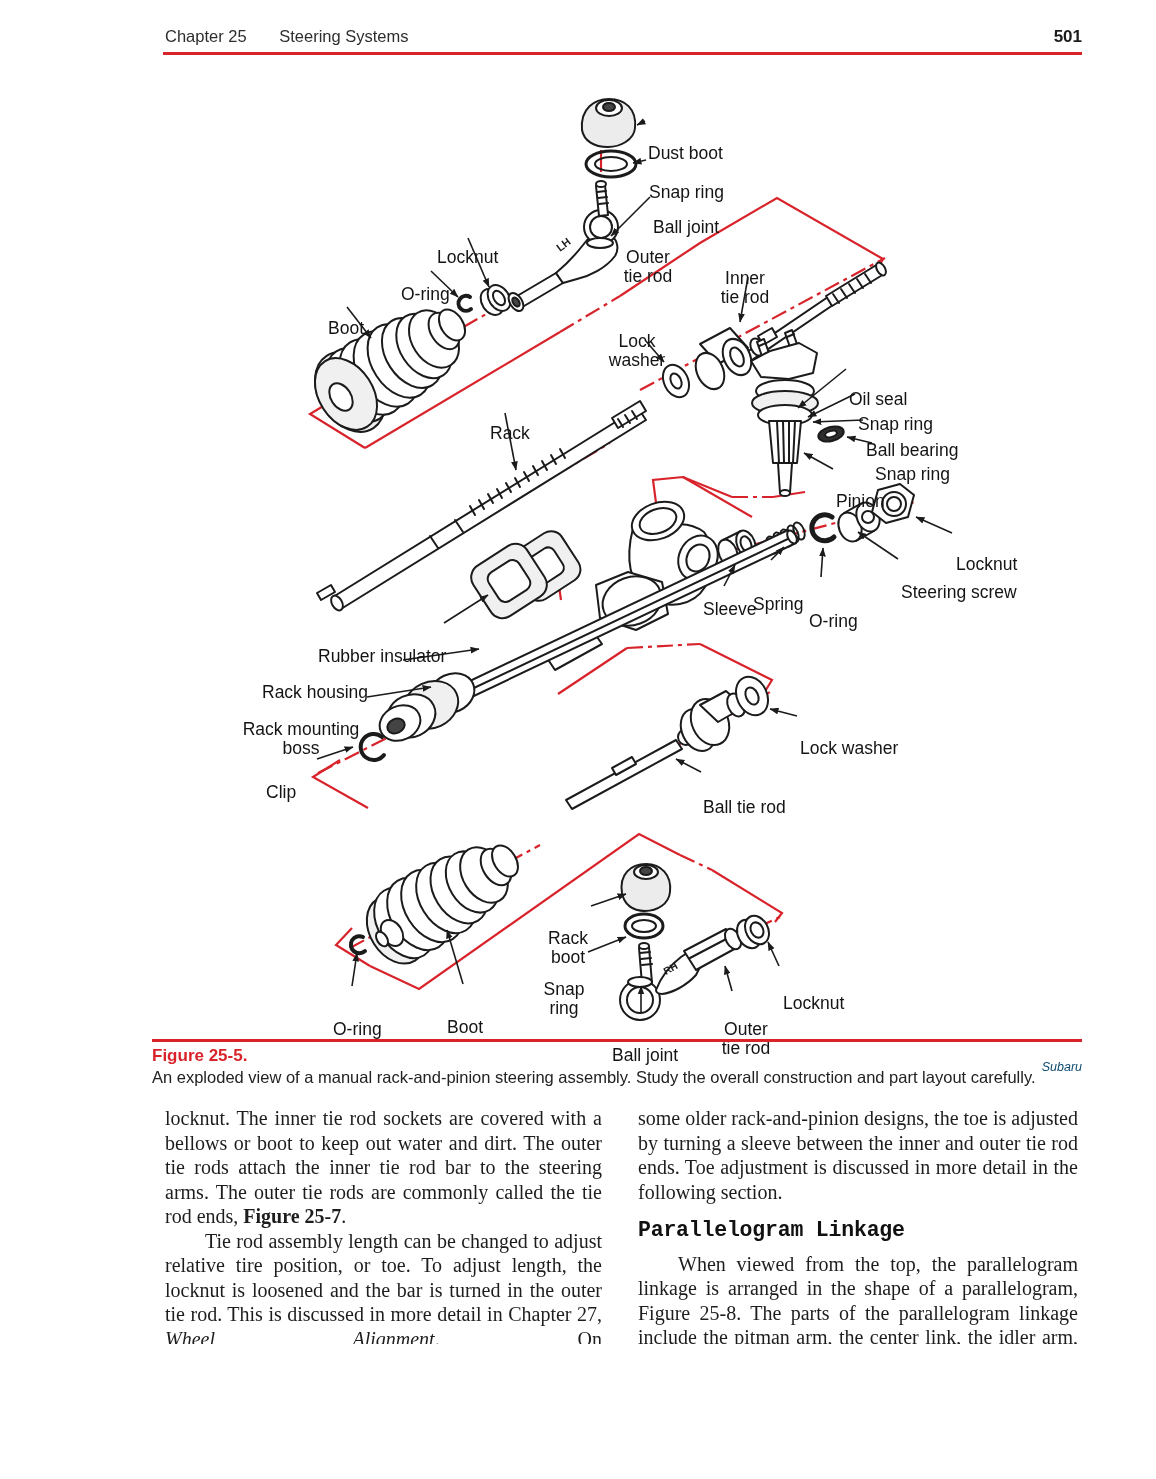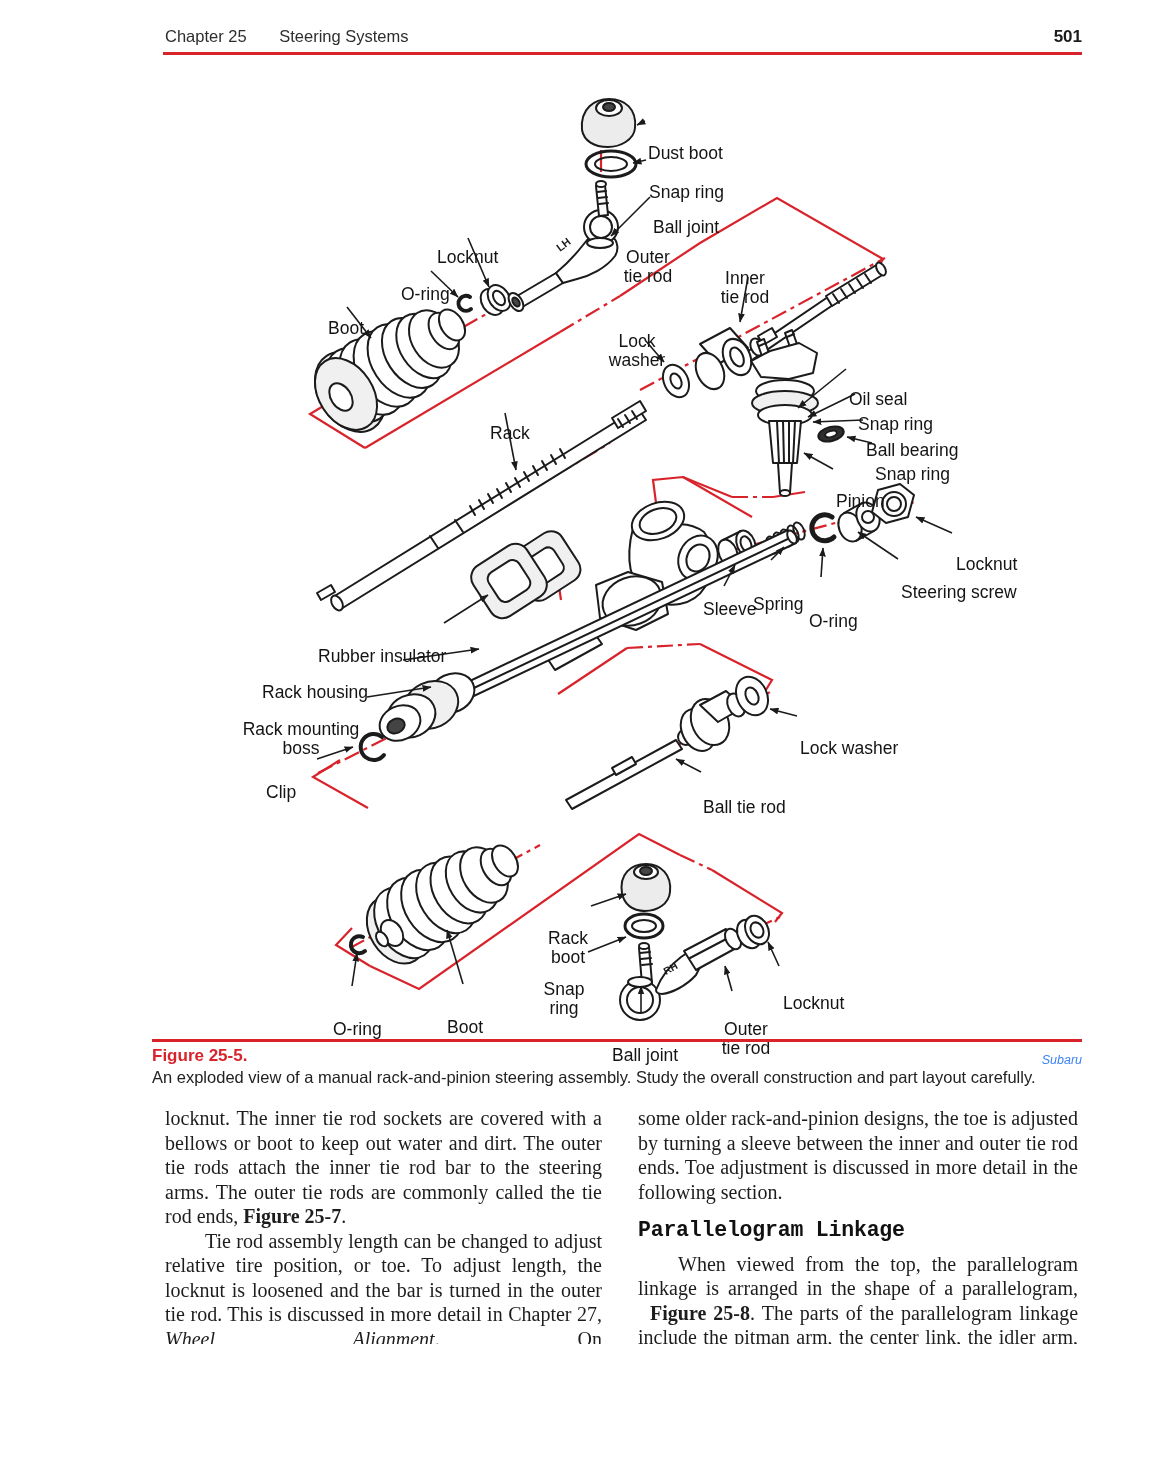"Subaru" .credit { color: #3b82f6 -> #0c4a6e; margin-top: 7px -> 14px }
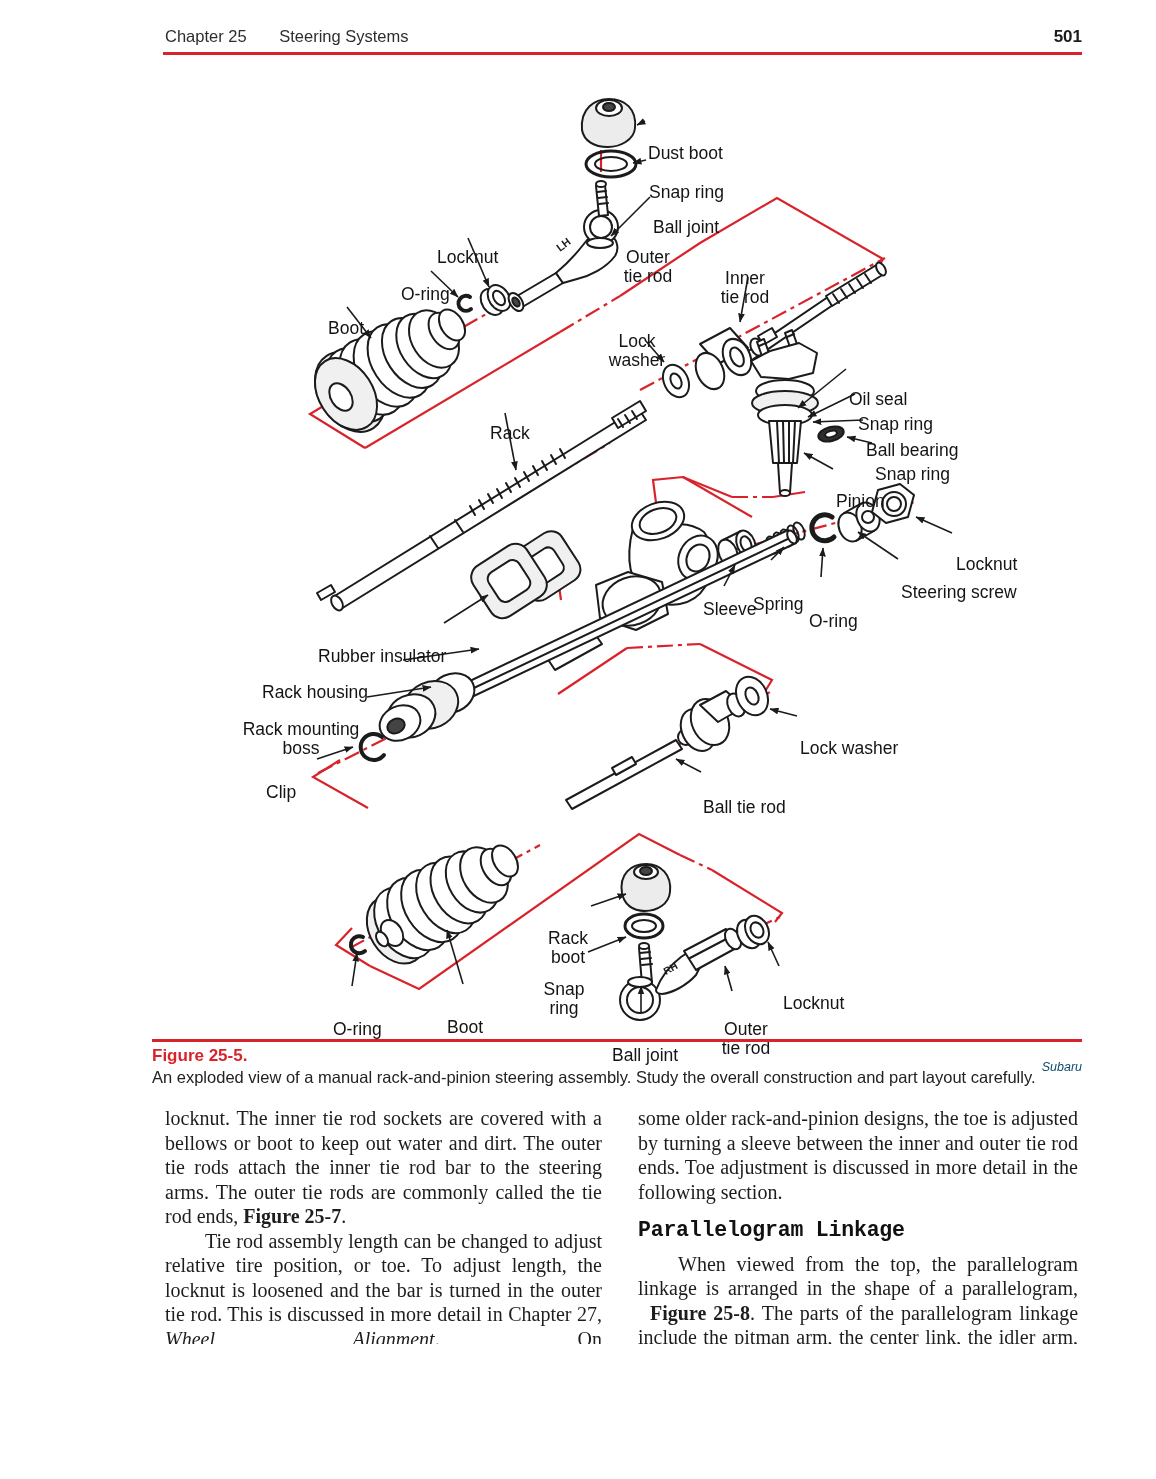"Figure 25-8" span { font-weight: bold -> normal; margin-left: 12px -> none }
